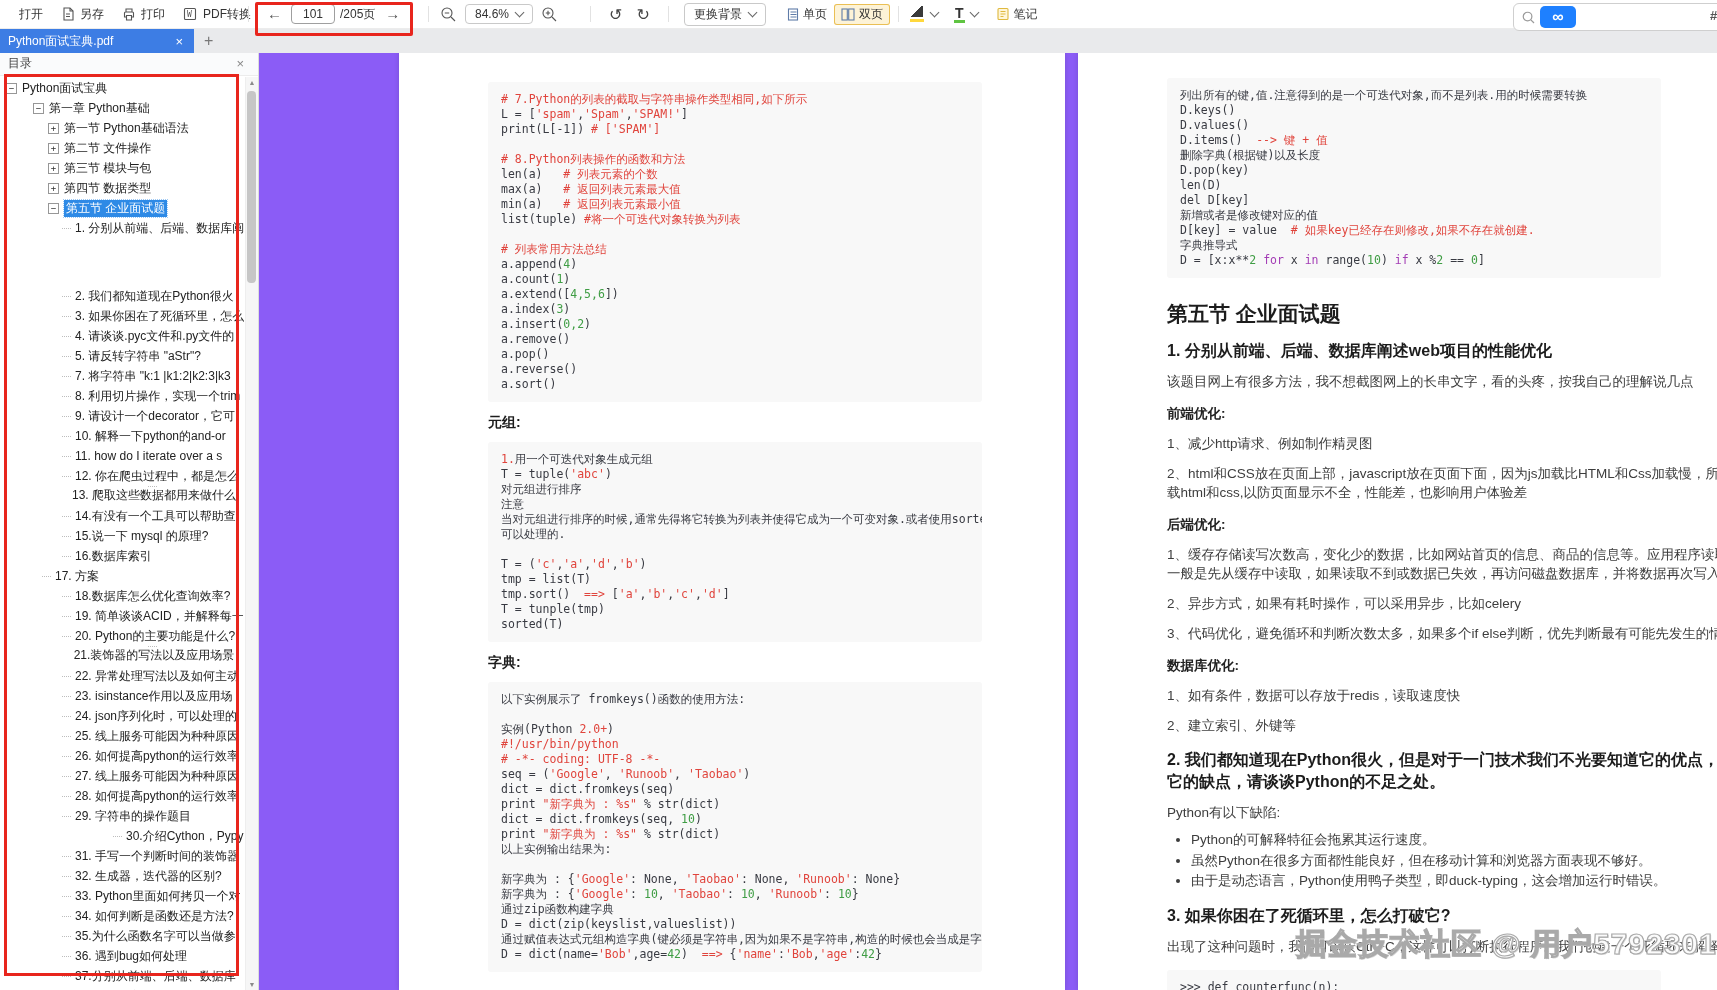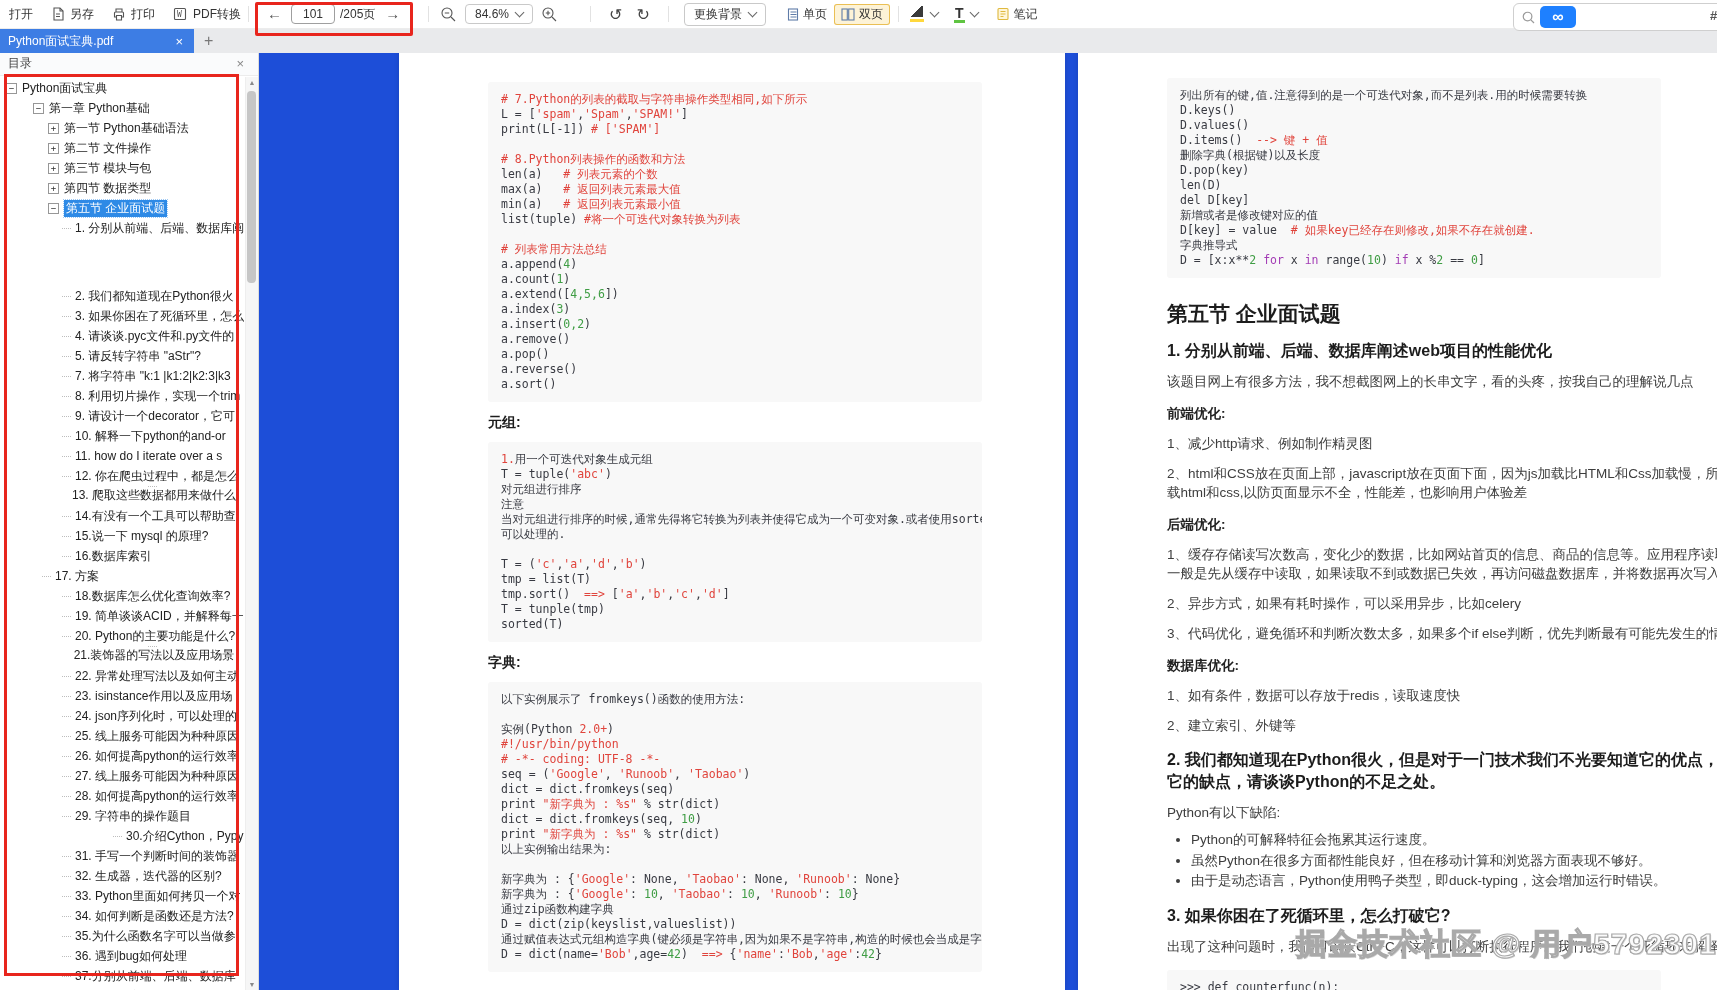"打开" div.tb-group { left: 0 -> 10px }
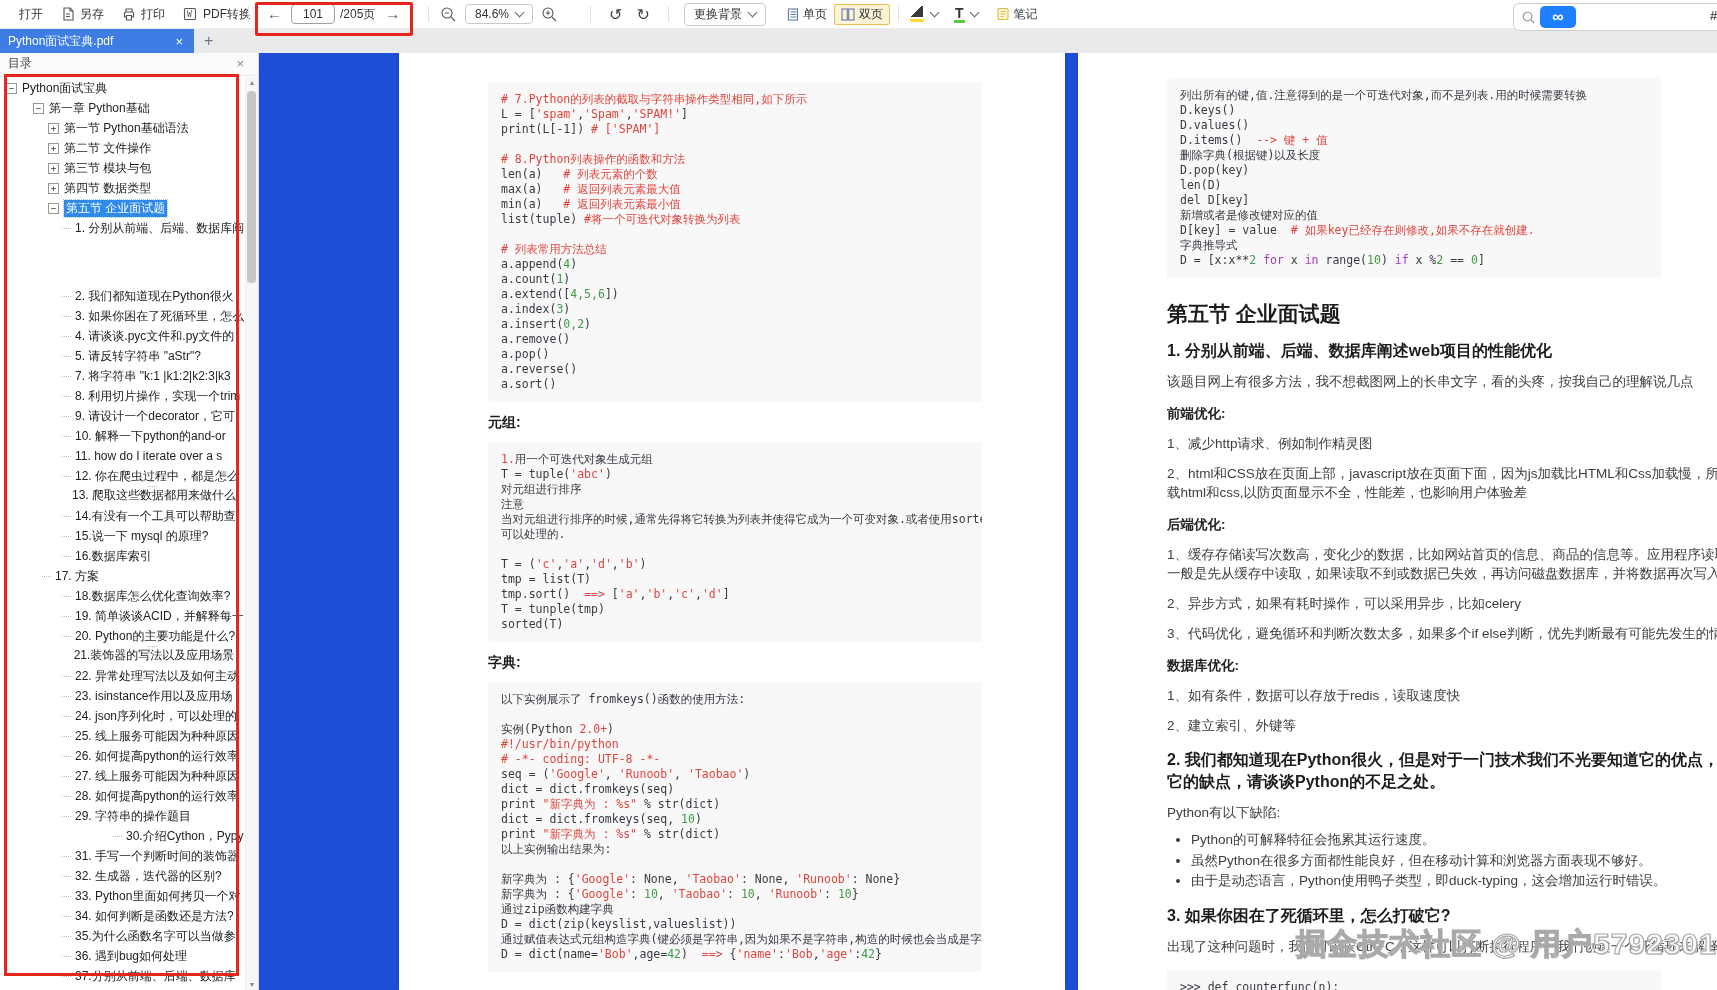"# 7.Python的列表的截取与字符串操作类型相同,如下所示" .viewer { background: #1d4ed8 -> #8b5cf6 }
